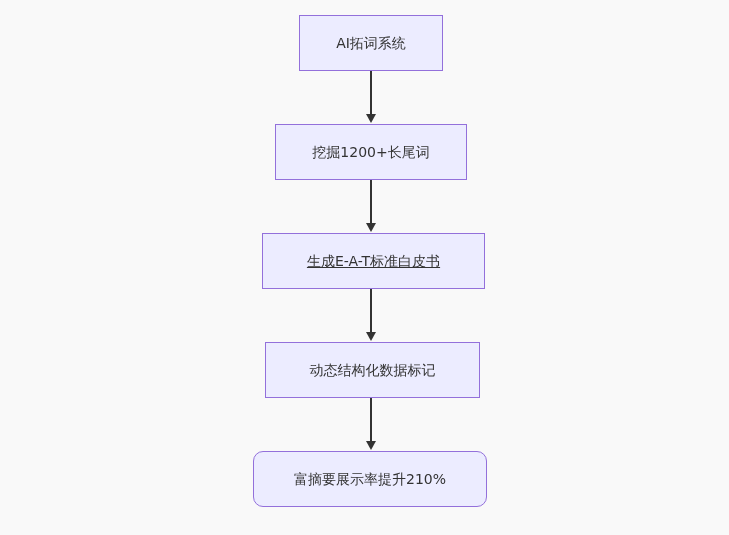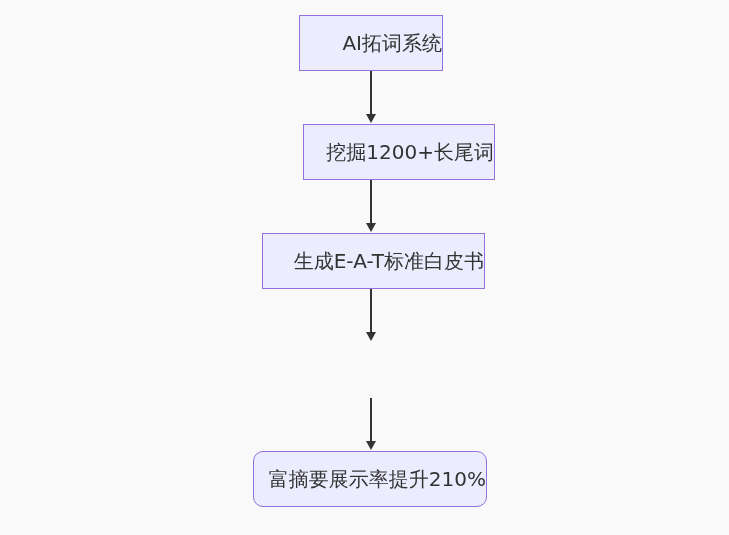"AI拓词系统" .node { font-size: 20px -> 14px; justify-content: flex-end -> center }
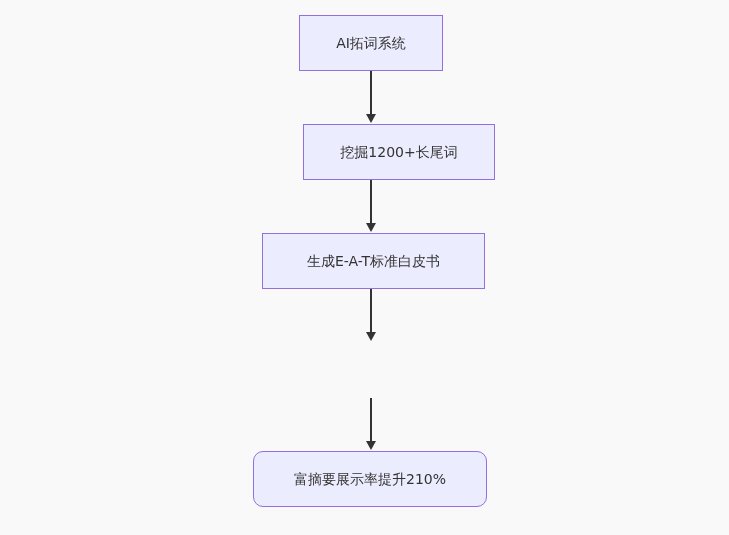"挖掘1200+长尾词" .n2 { margin-left: 28px -> none }
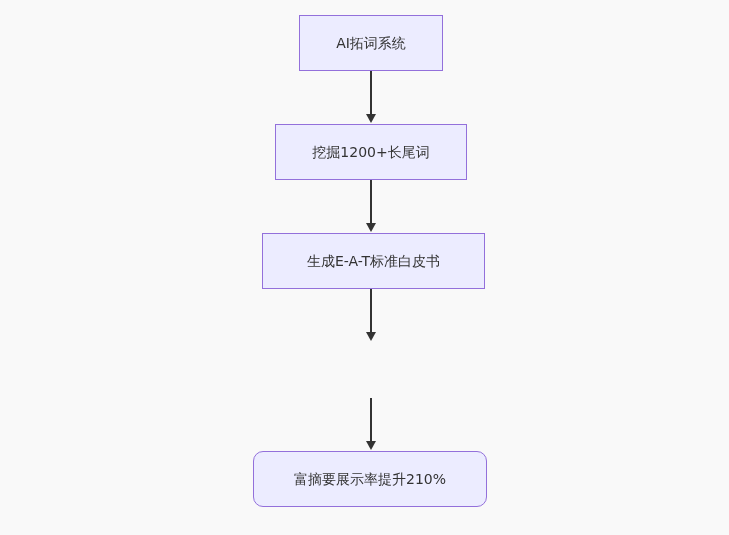"生成E-A-T标准白皮书" .n3 { text-decoration: none -> underline }
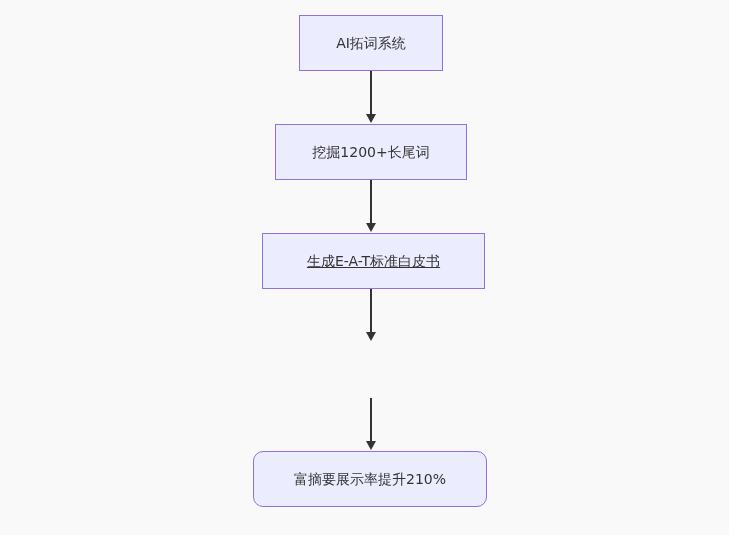"动态结构化数据标记" div.node { html: none -> <div> <span>动态结构化数据标记</span> </div> }
